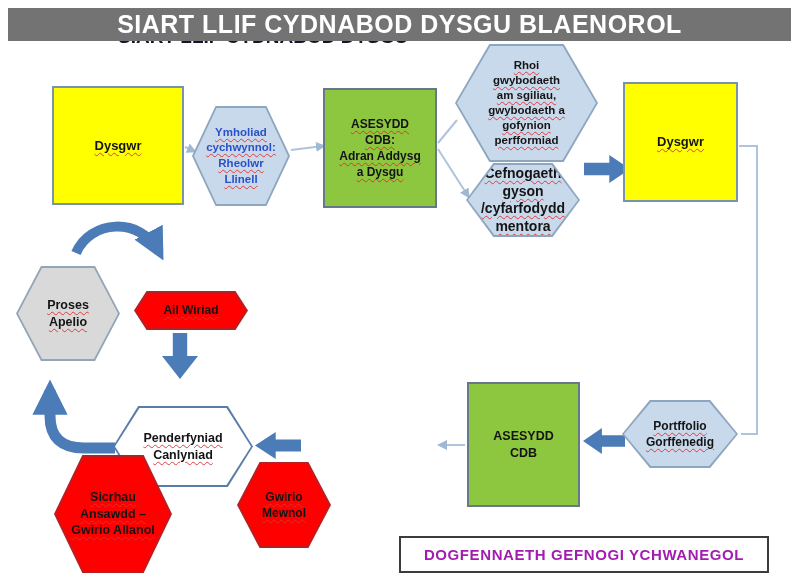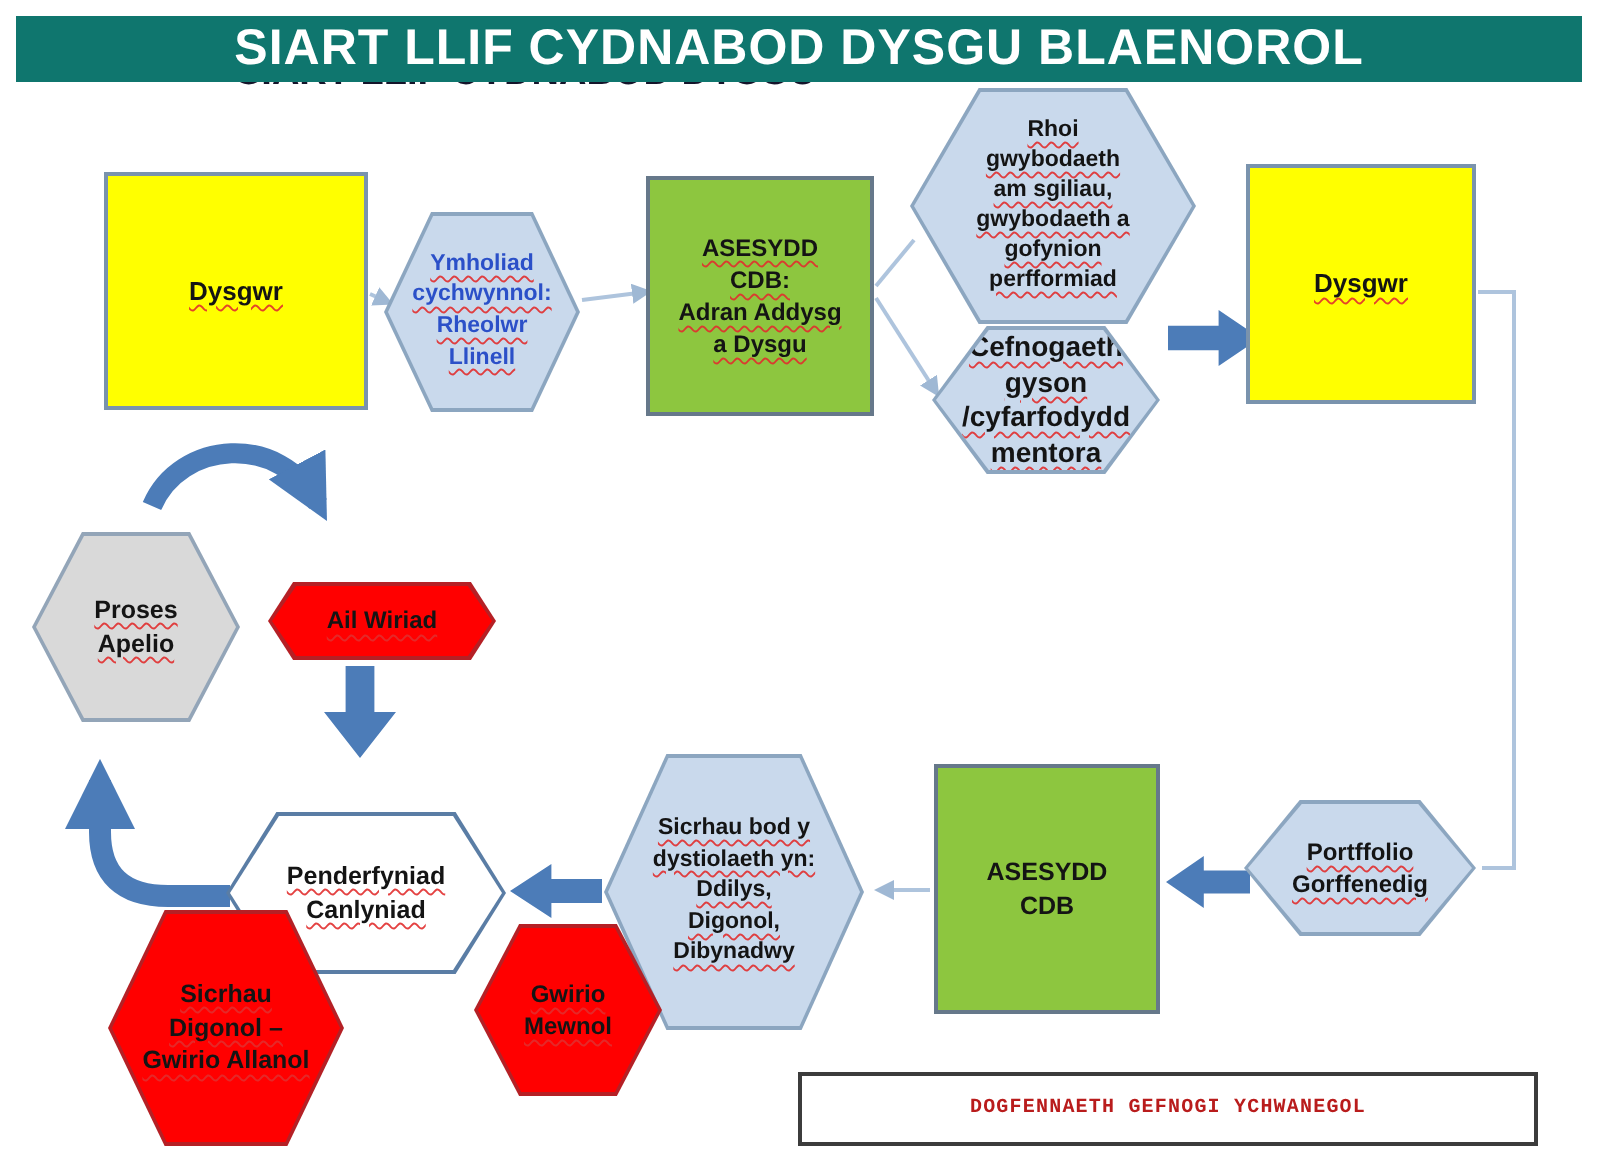"SIART LLIF CYDNABOD DYSGU BLAENOROL" #title-bar { background: #0f766e -> #737373 }
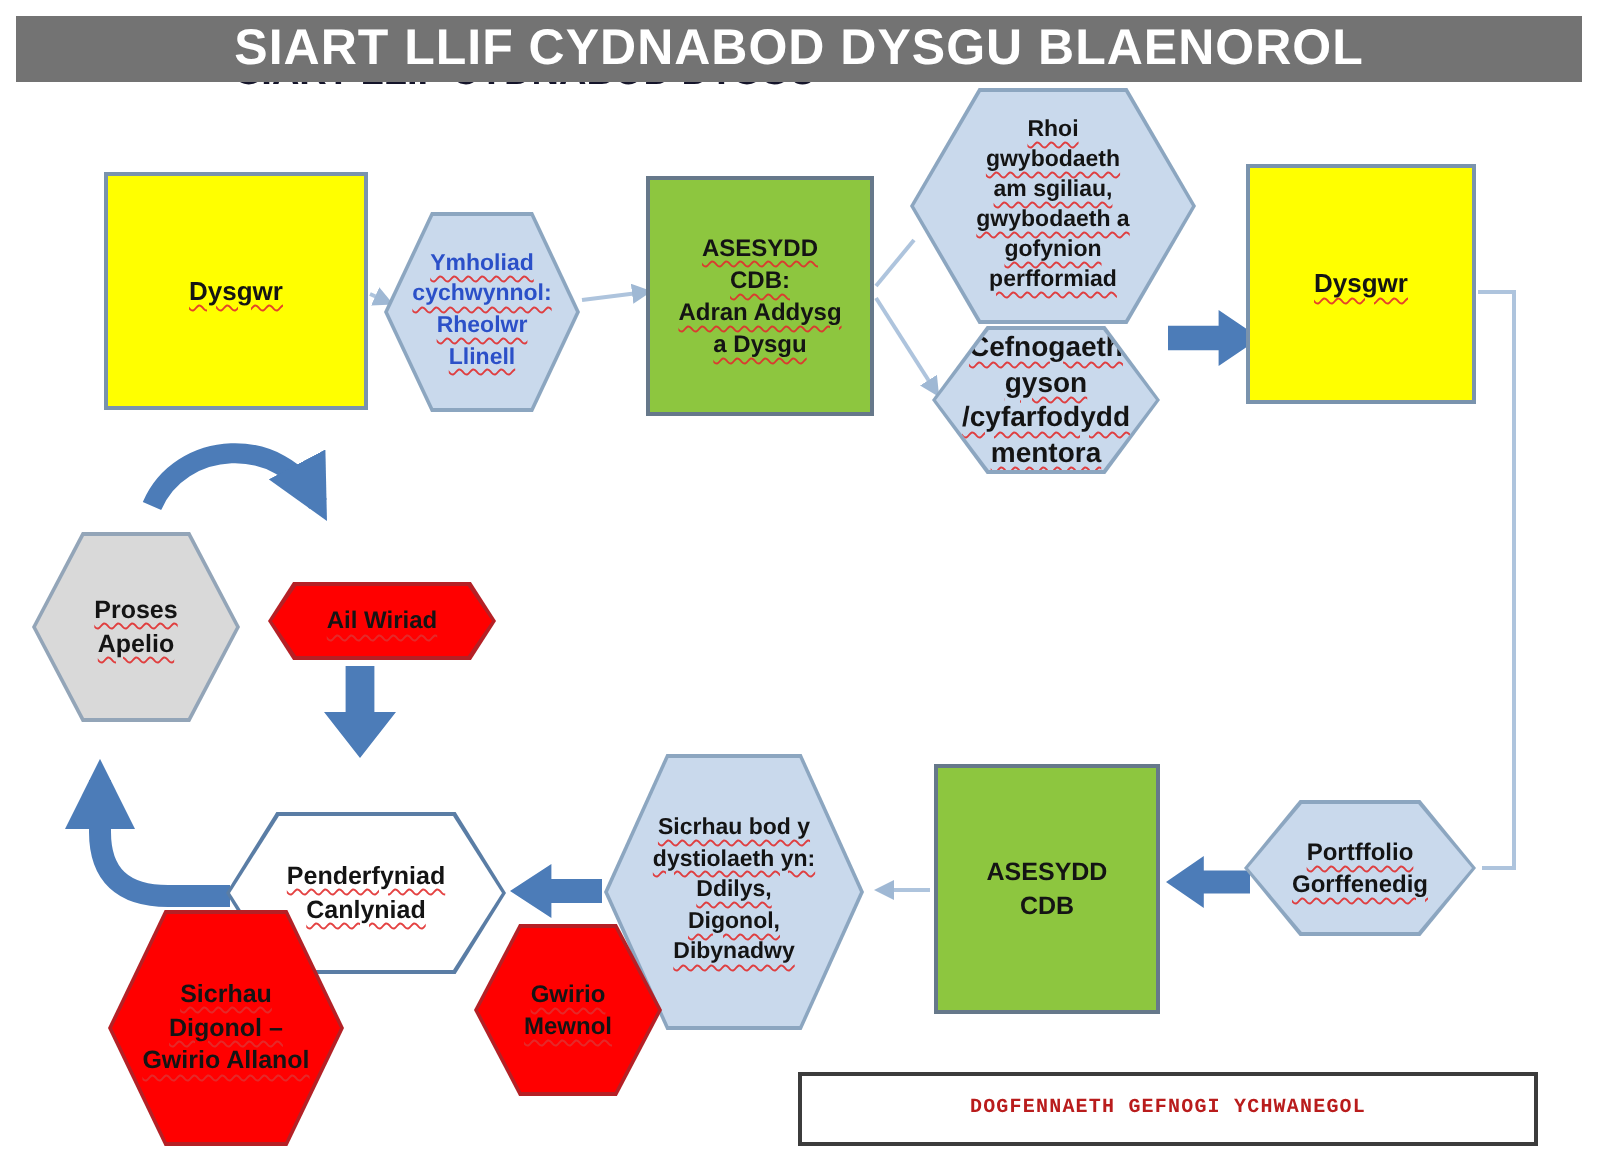"Sicrhau bod y" div.node { html: <div> <div></div> <div> <span>Sicrhau bod y dystiolaeth yn: Ddilys, Digonol, Dibynadwy</span> </div> </div> -> none }
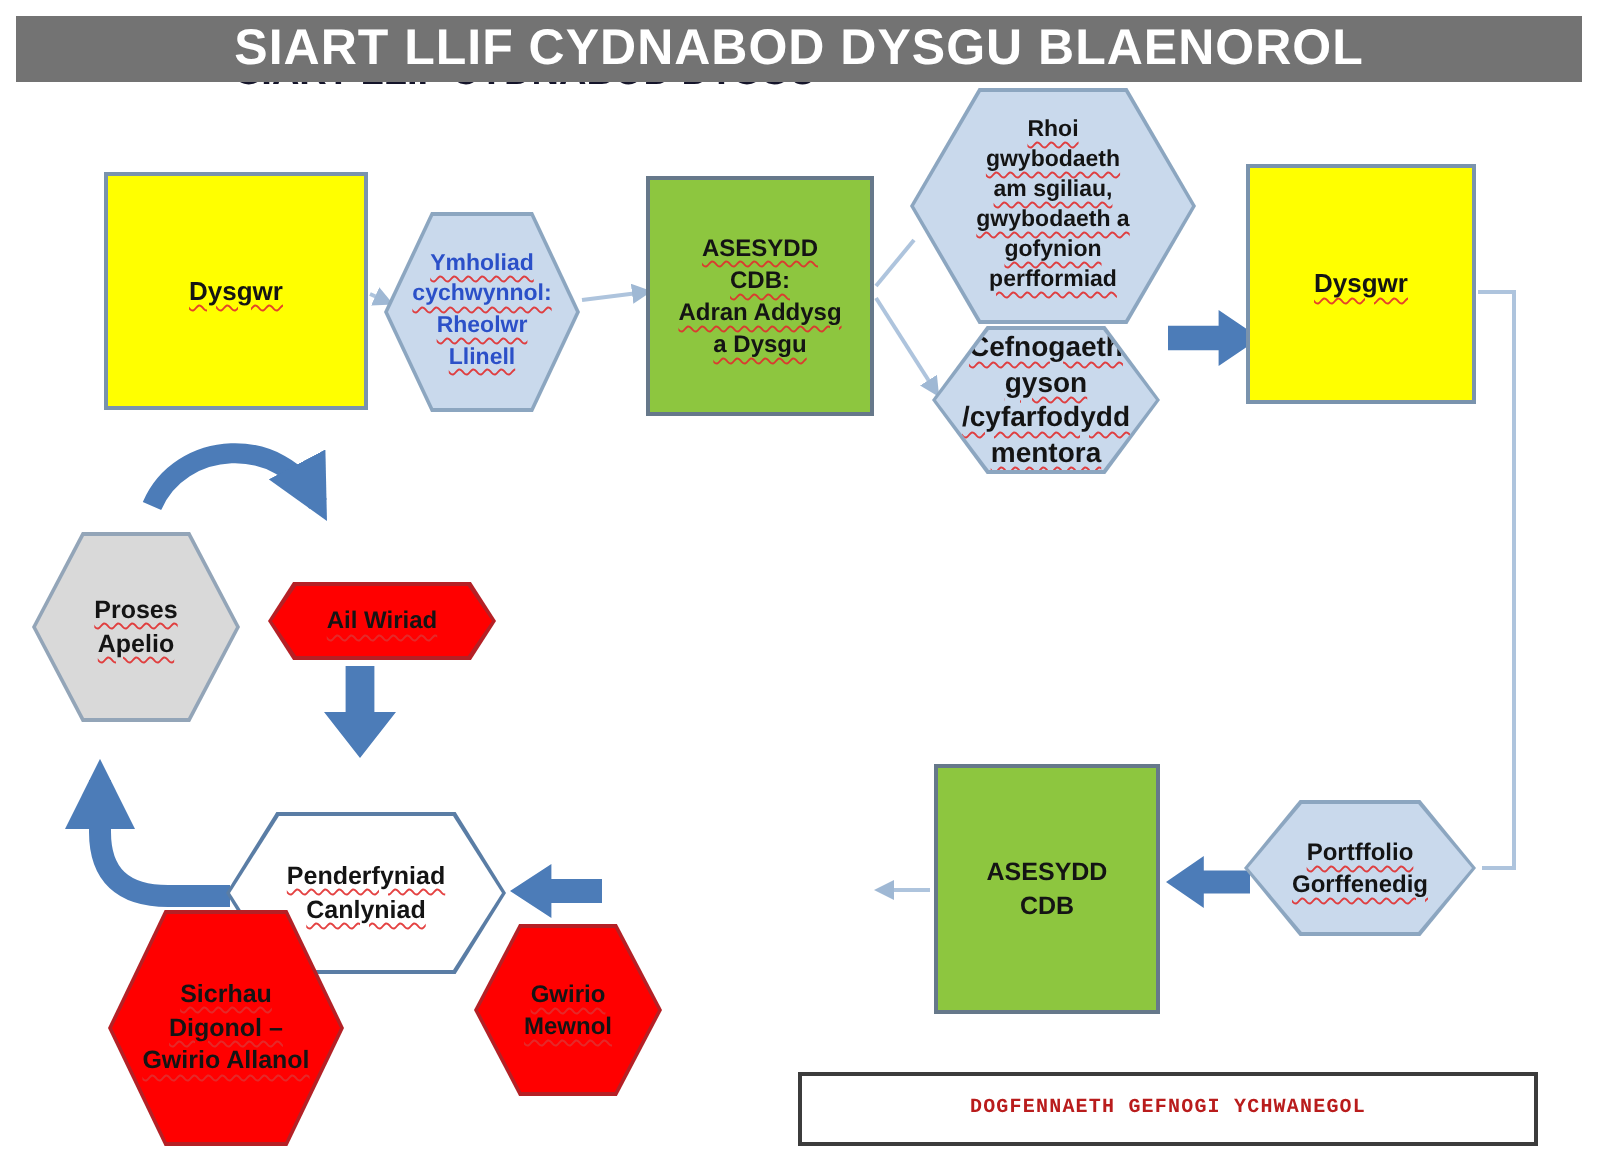"Sicrhau" span.label { text: Digonol -> Ansawdd }
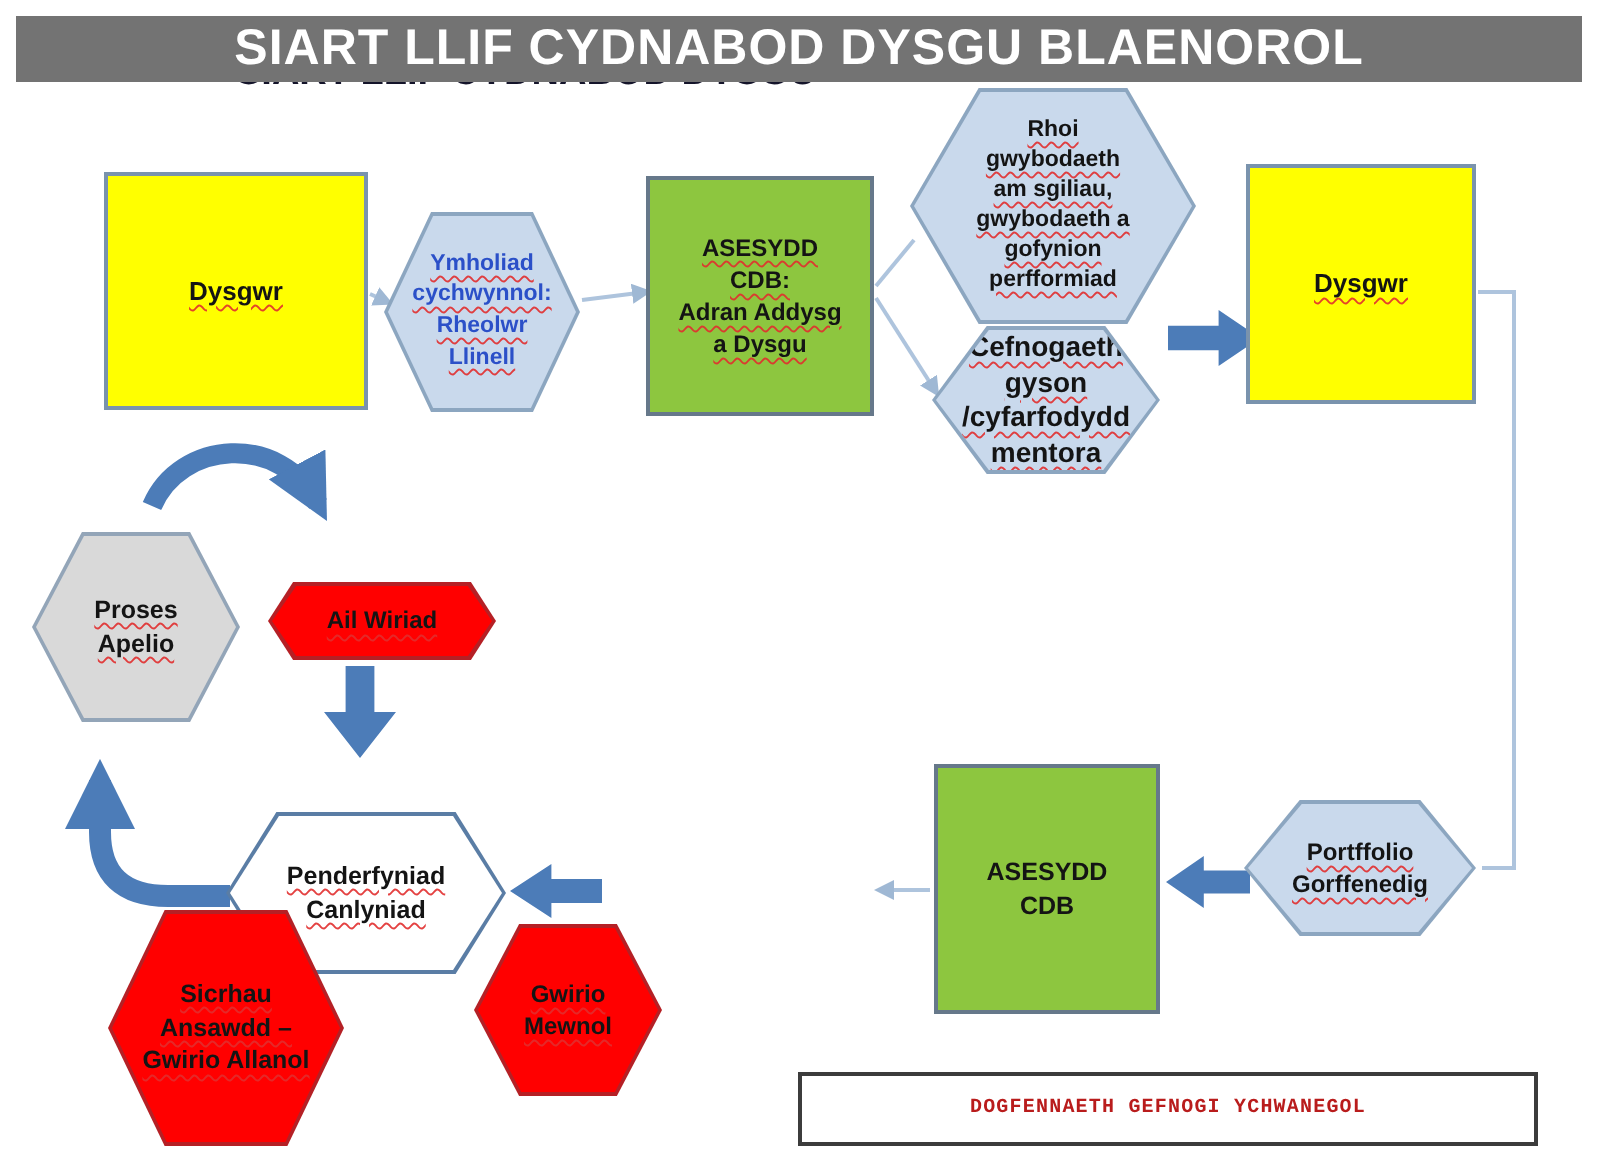"DOGFENNAETH GEFNOGI YCHWANEGOL" #doc-box .t { color: #b91c1c -> #a21caf; font-family: Liberation Mono, monospace -> none; font-size: 10px -> 15px }
